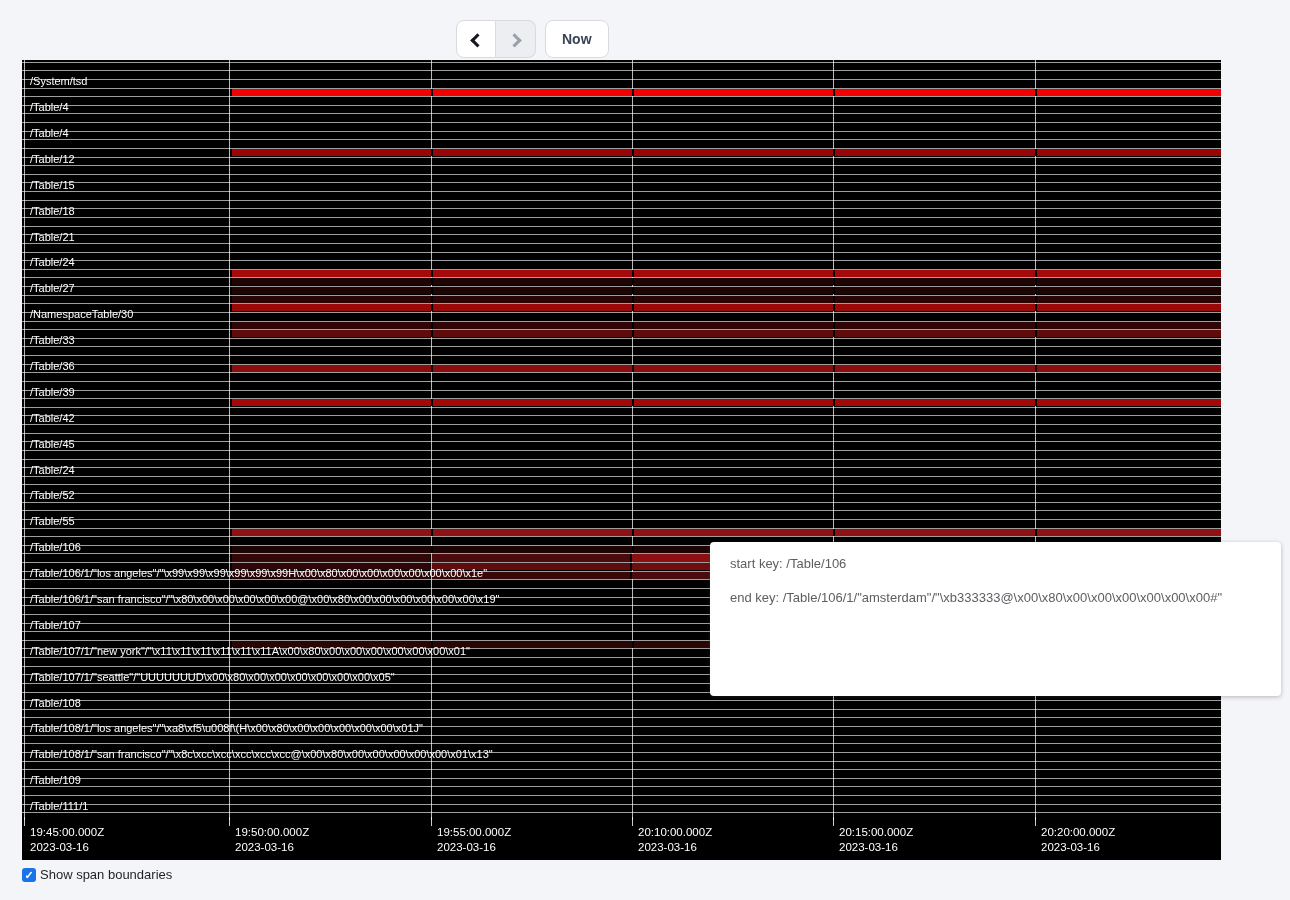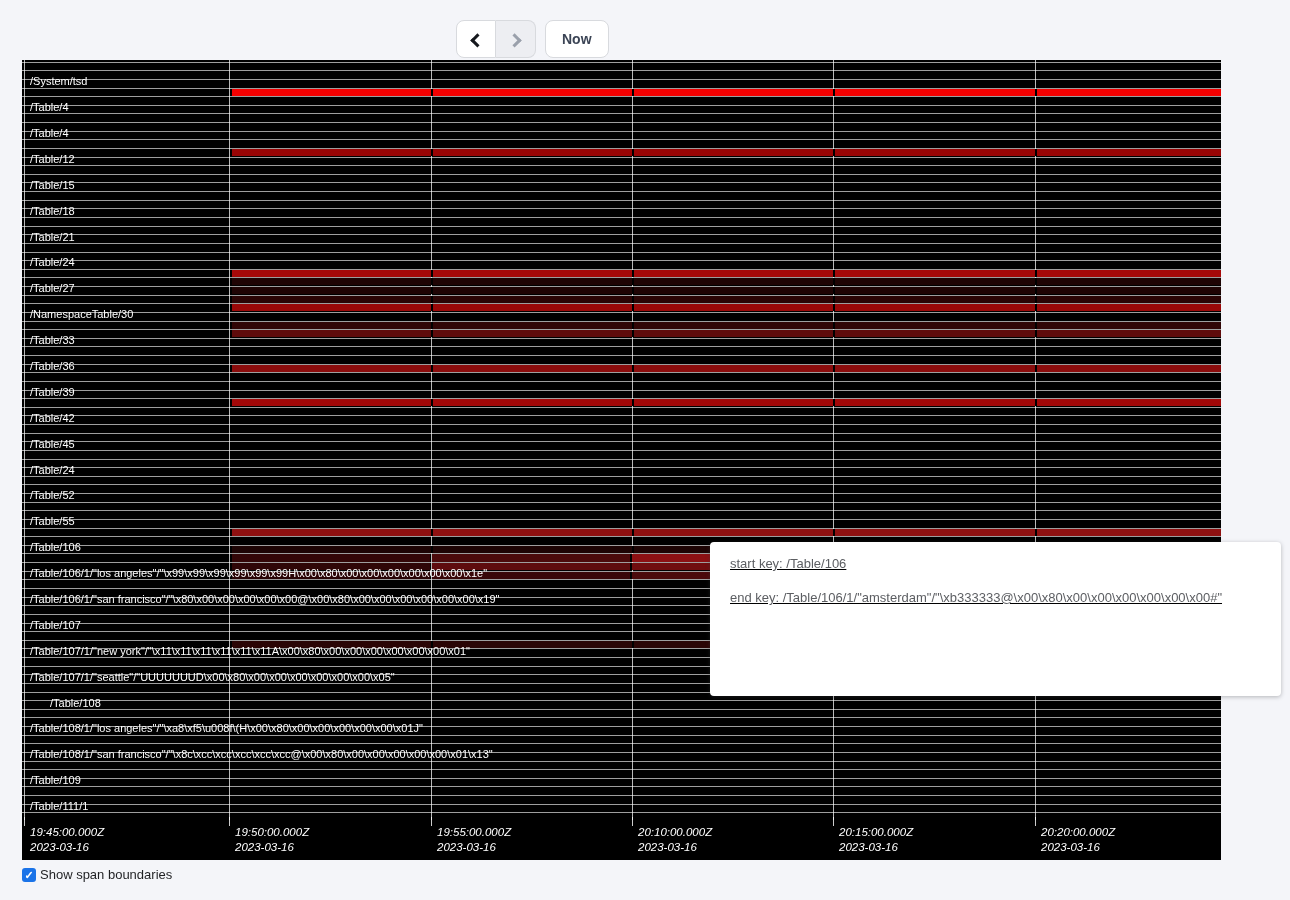"start key: /Table/106" .tooltip { text-decoration: underline -> none }
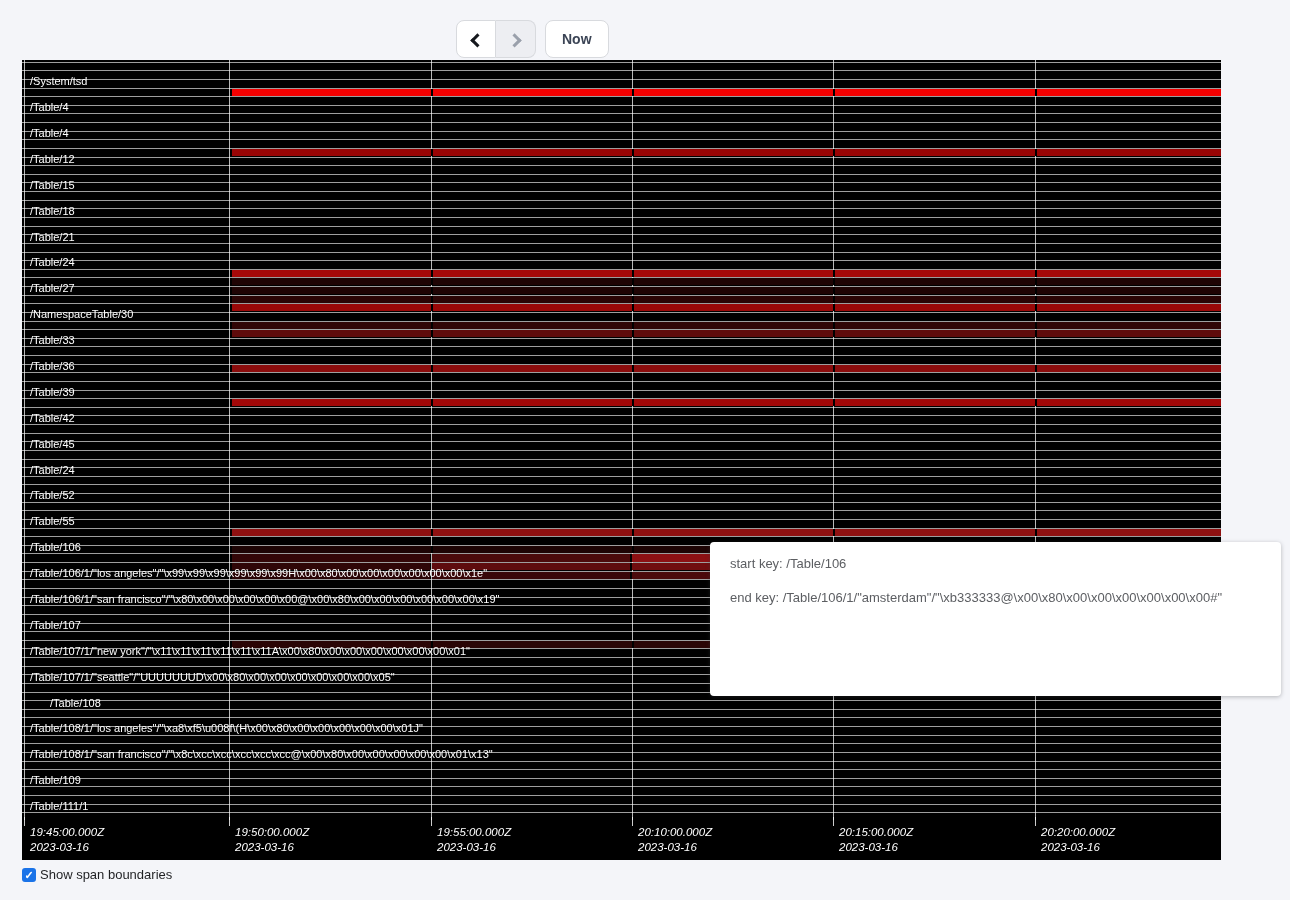"/Table/108" div.rlabel { margin-left: 20px -> none }
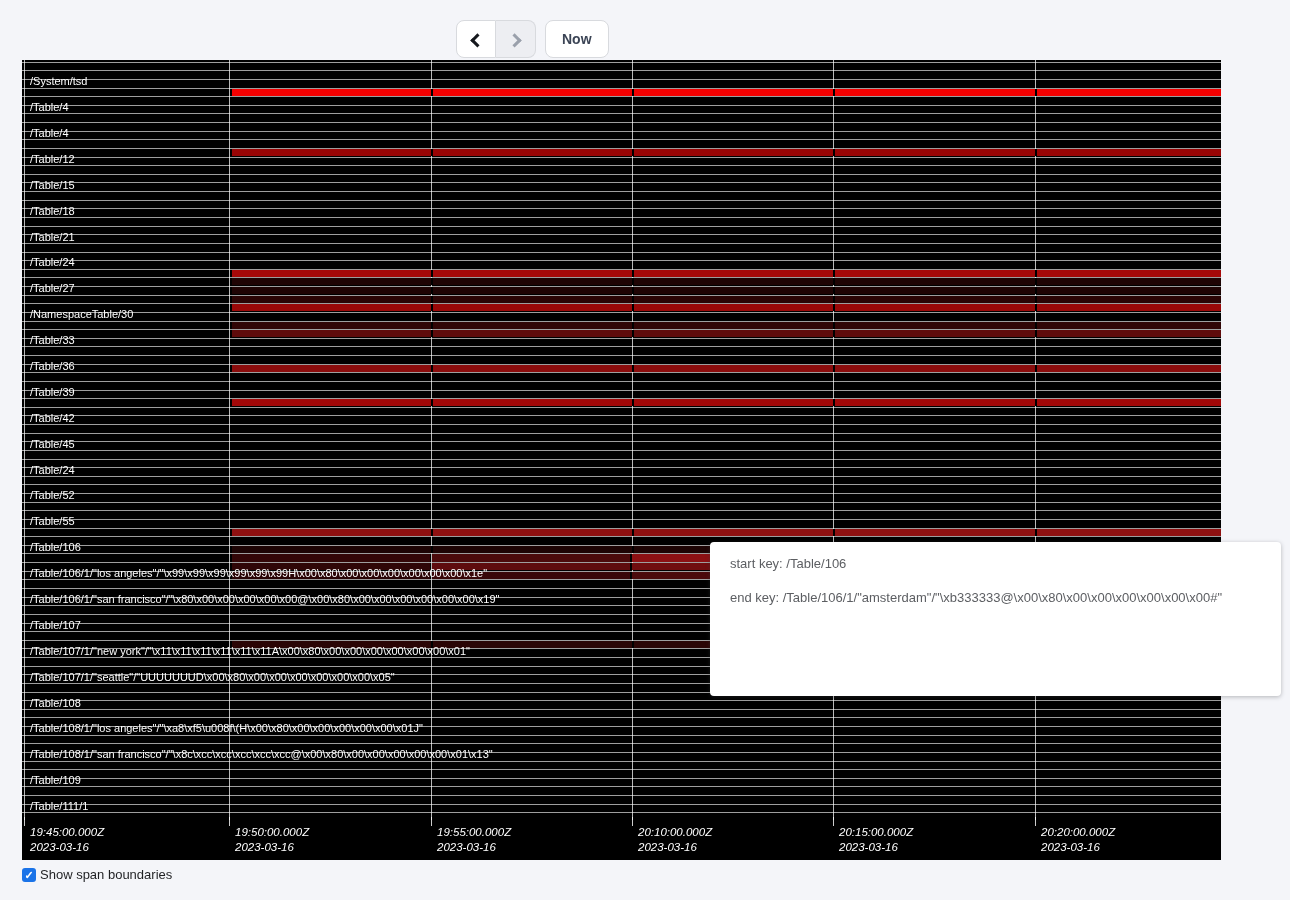"19:45:00.000Z" .axis { font-style: italic -> none }
